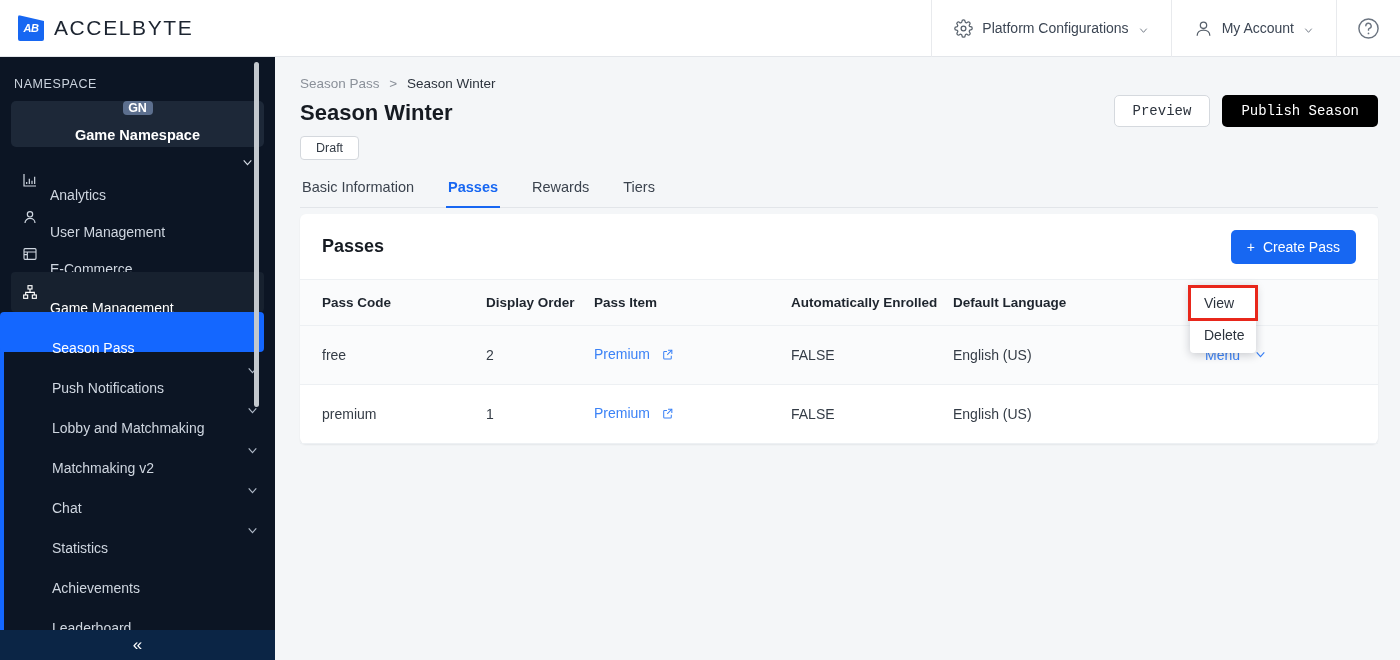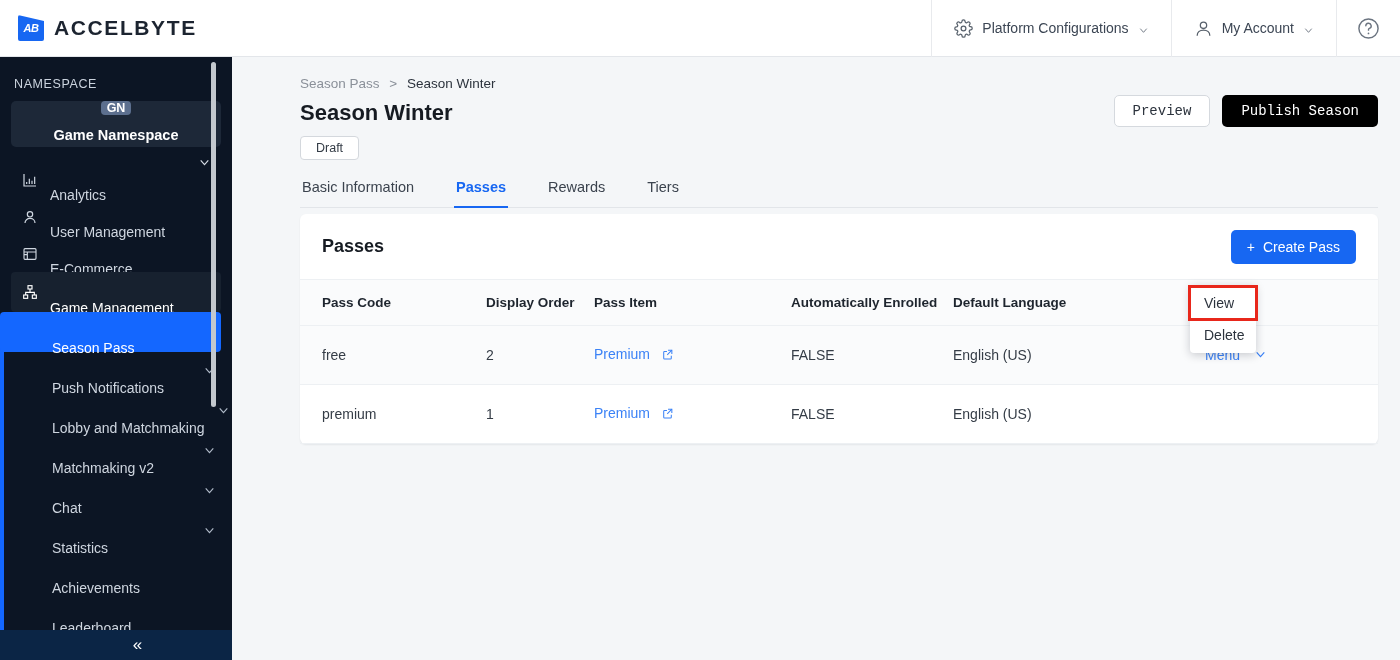"ACCELBYTE" .brand-text { font-weight: 700 -> 400 }
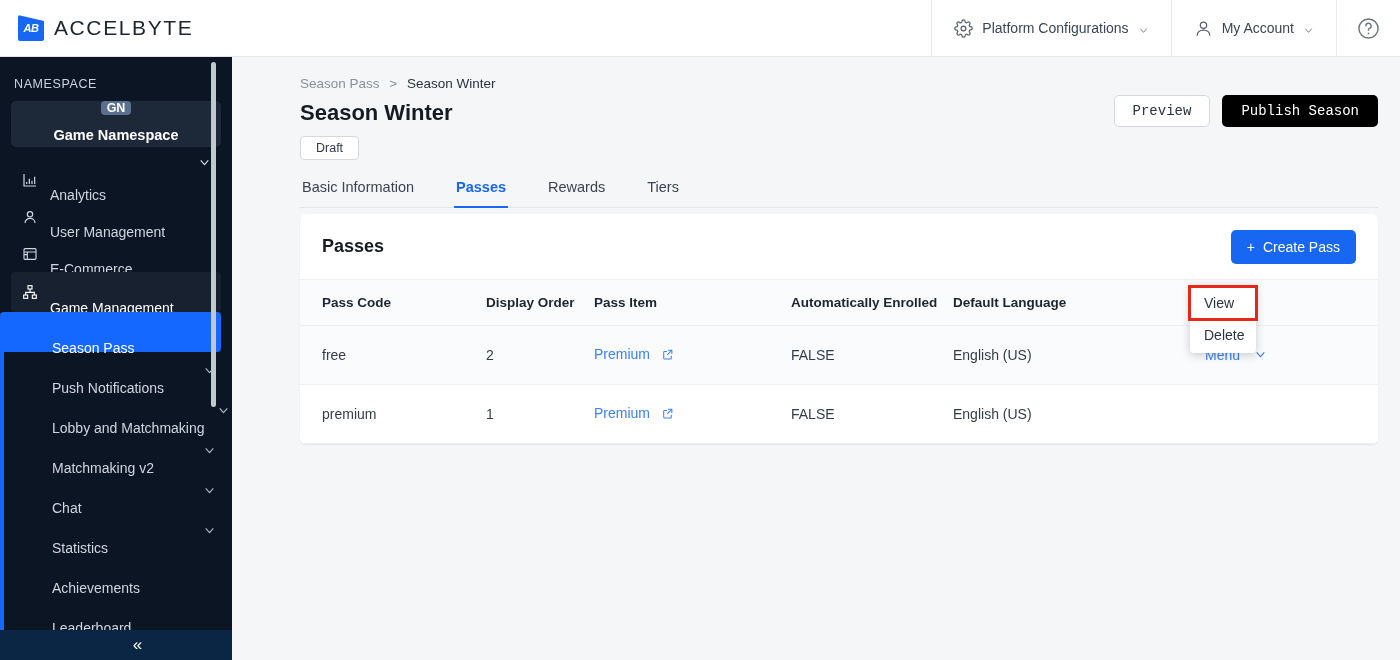"NAMESPACE" .sidebar { width: 232px -> 275px }
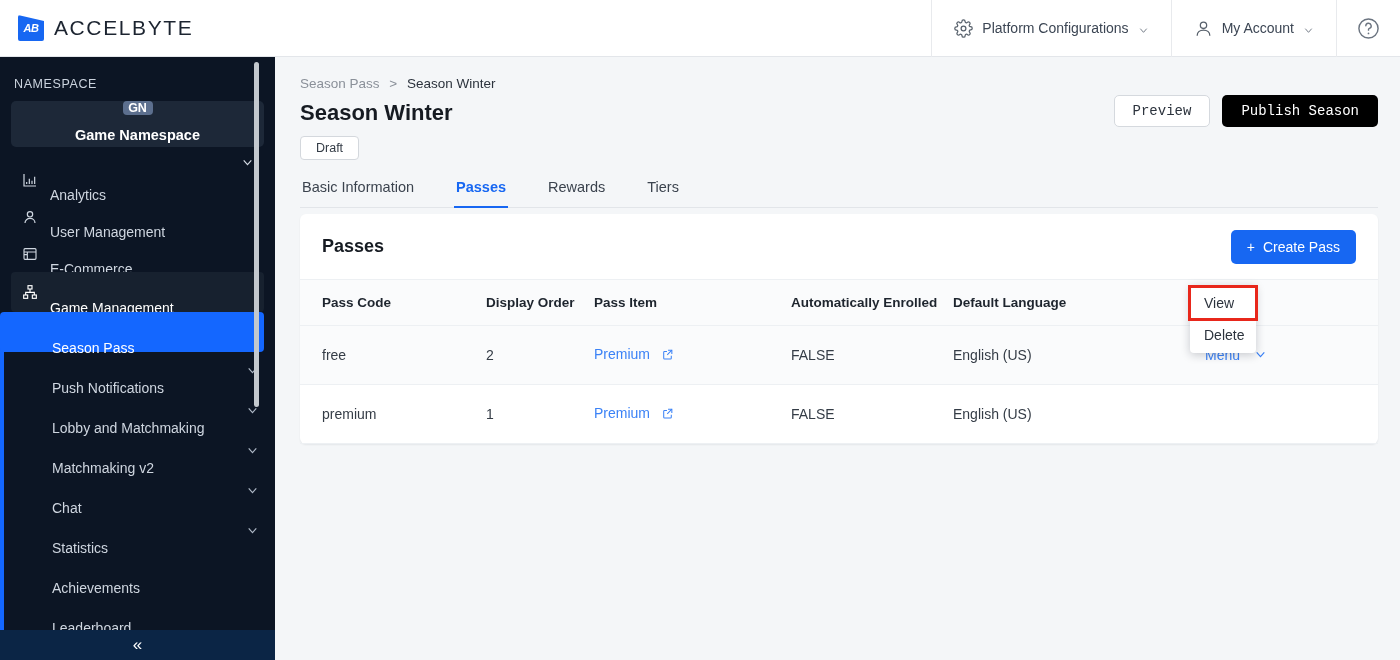"Basic Information" .tabs { gap: 38px -> 30px }
